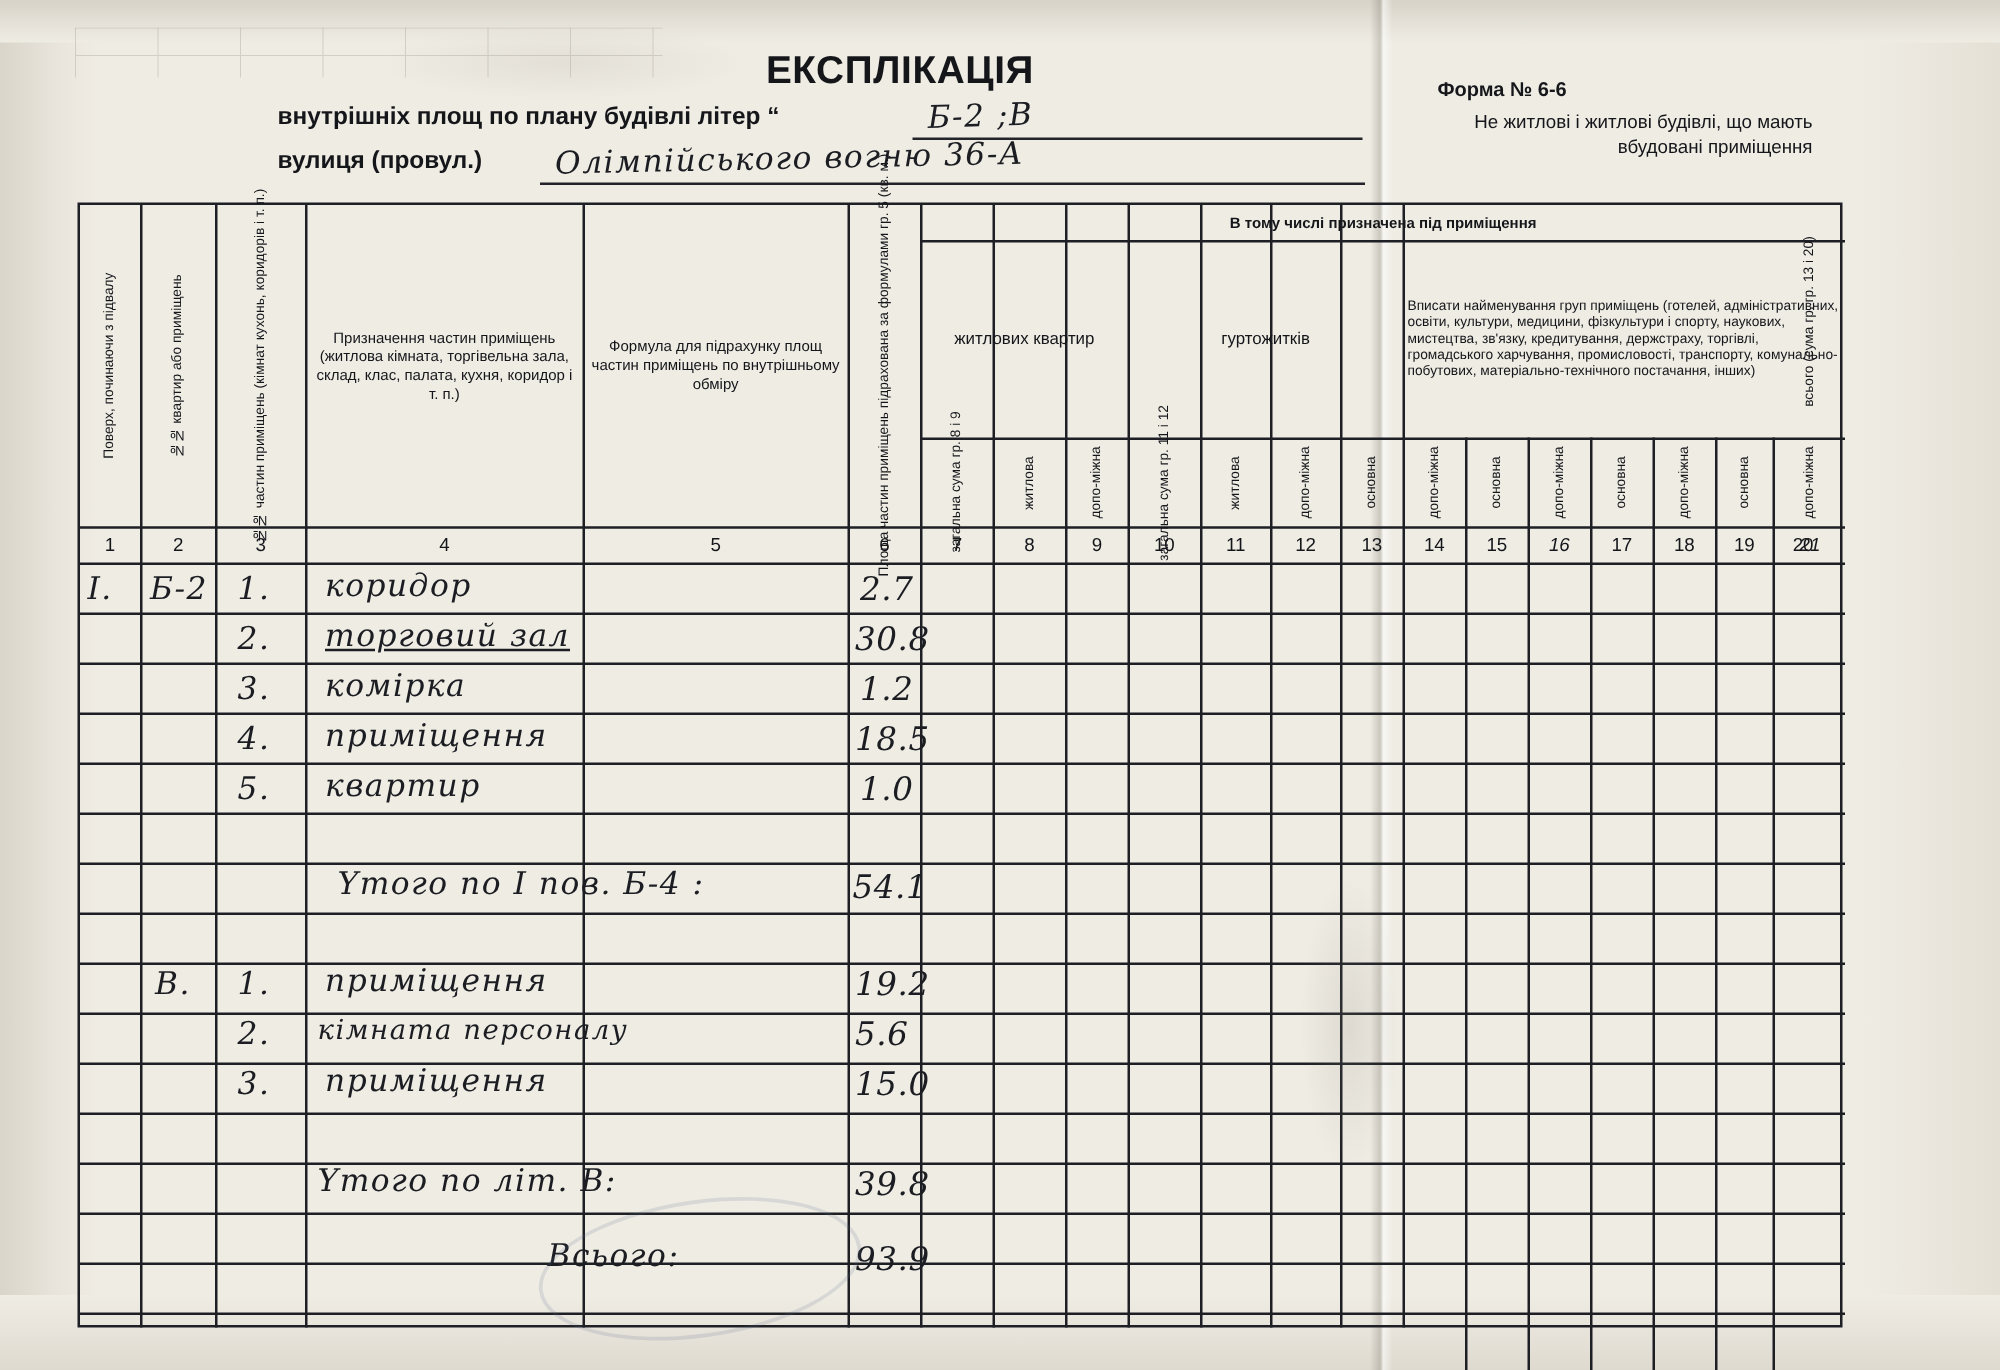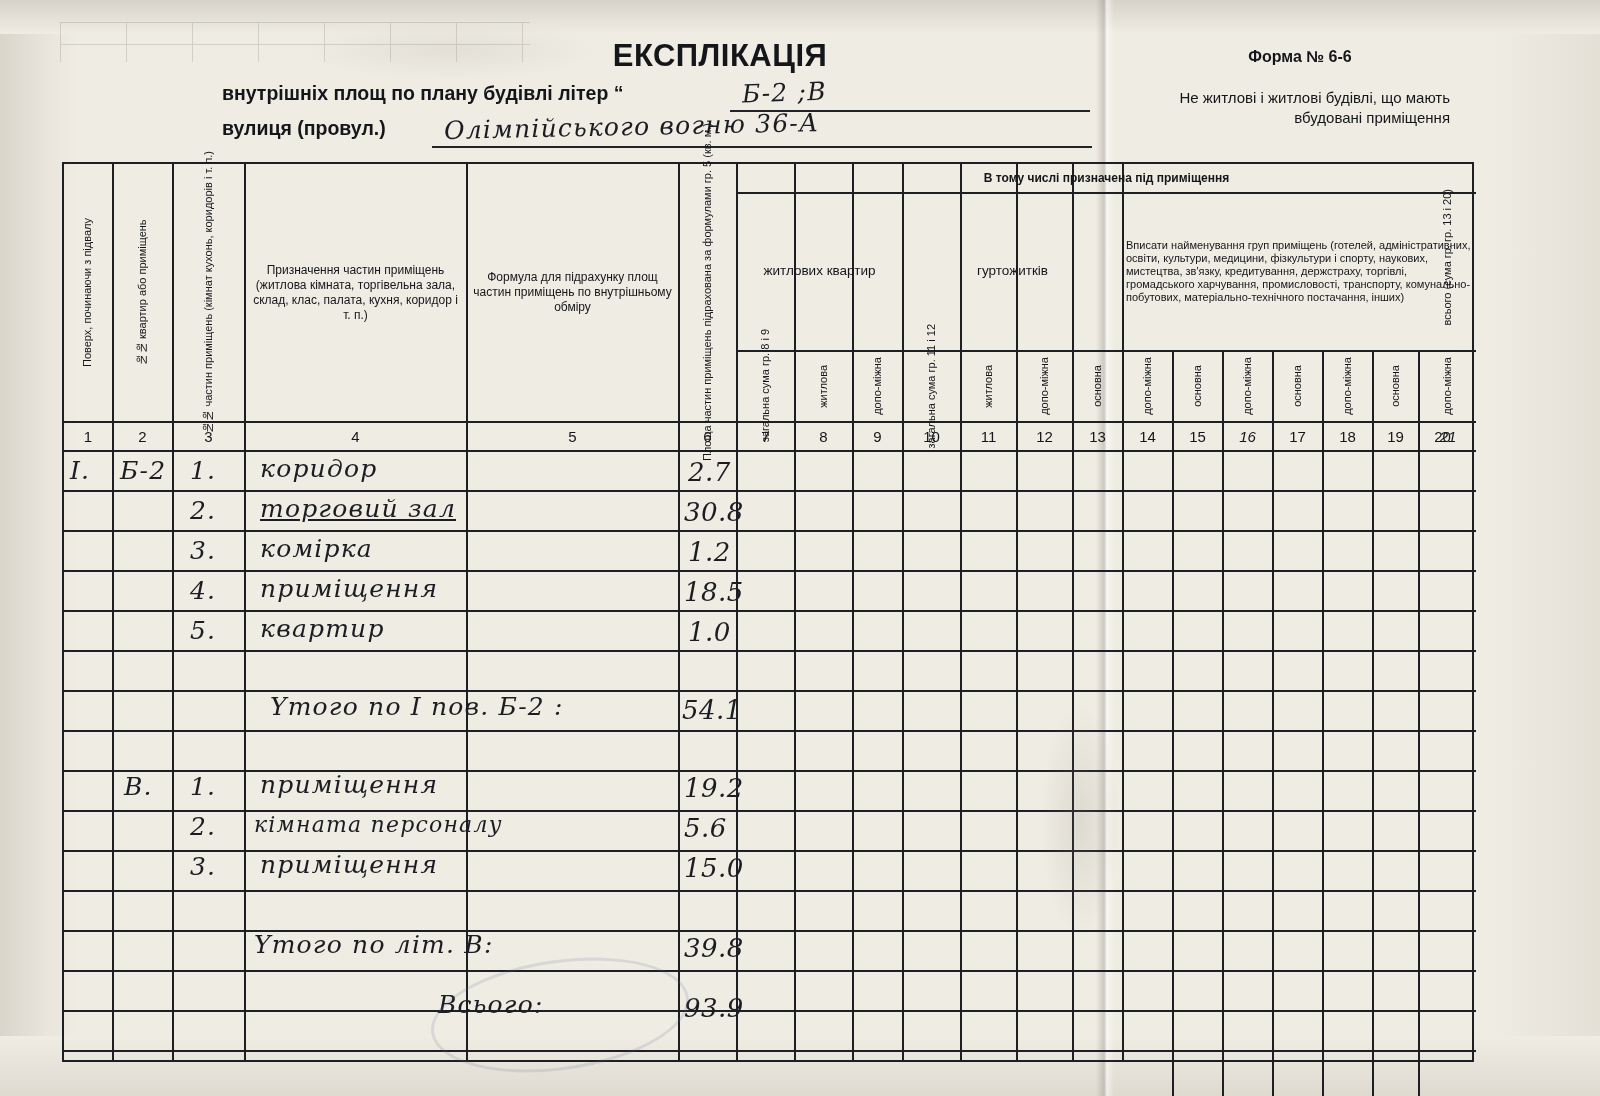"Форма № 6-6" .form-no { text-align: center -> left; top: 48px -> 64px }
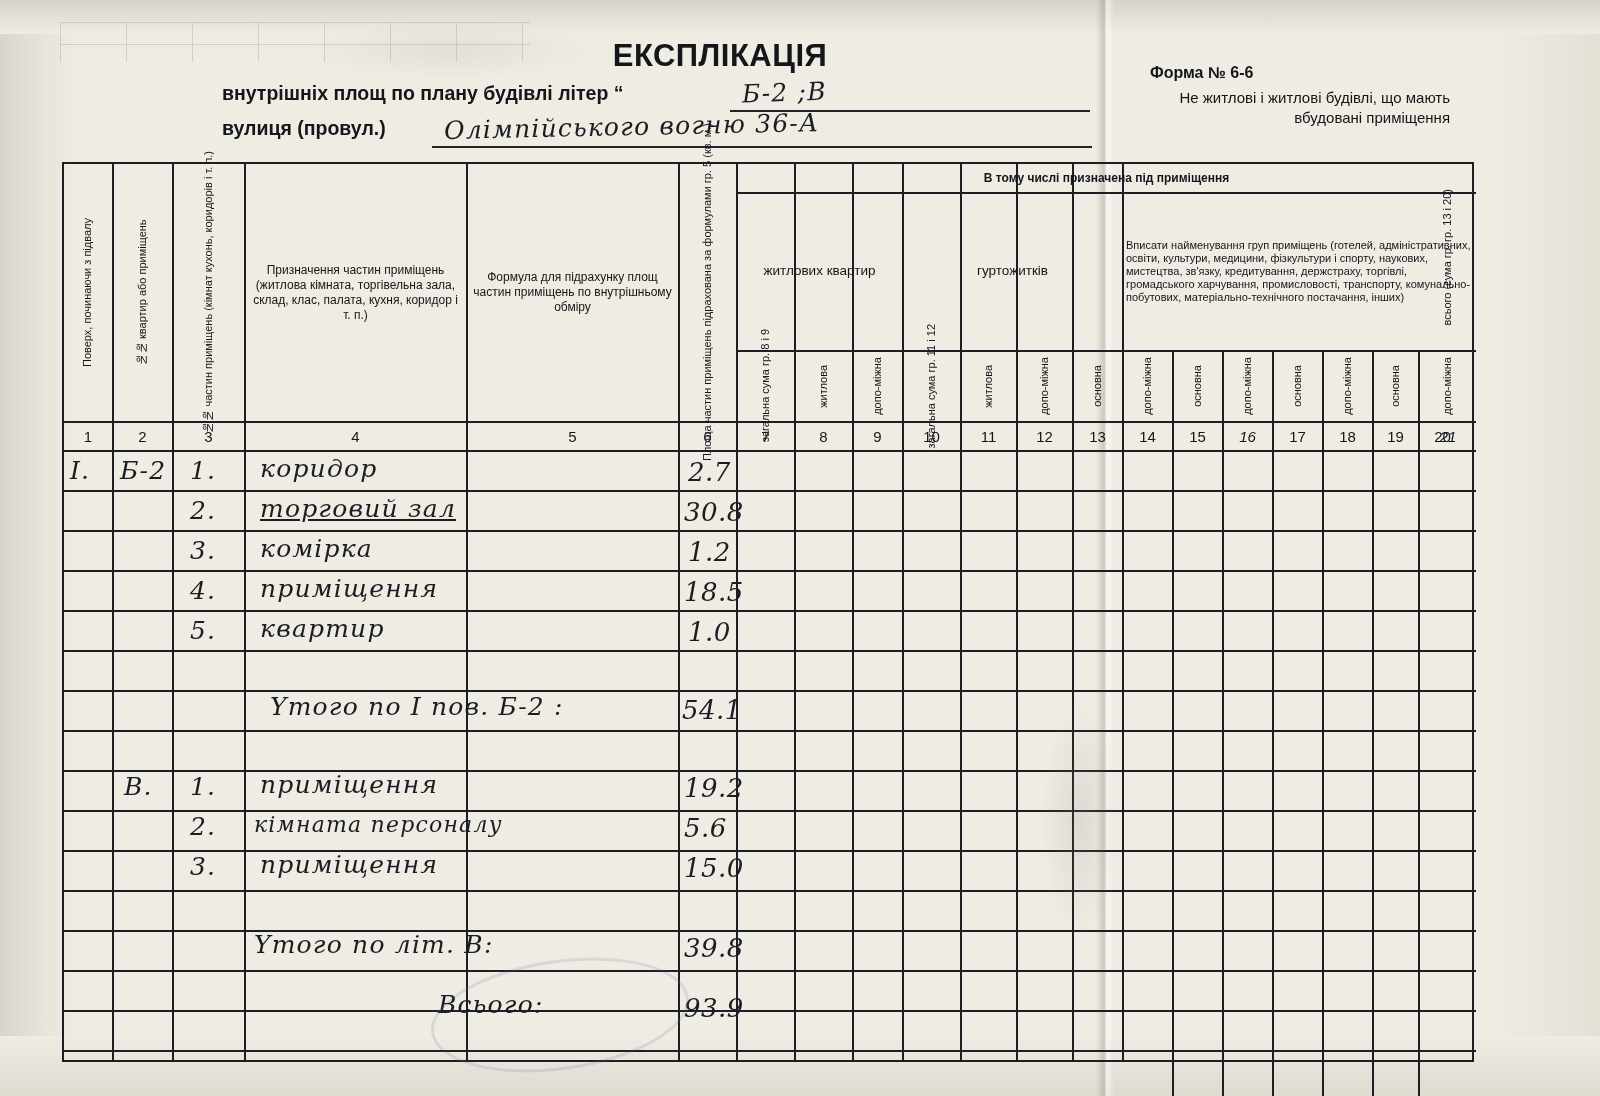"Υтого по І пов. Б-2" div.hw { text: Б-2 -> Б-4 }
